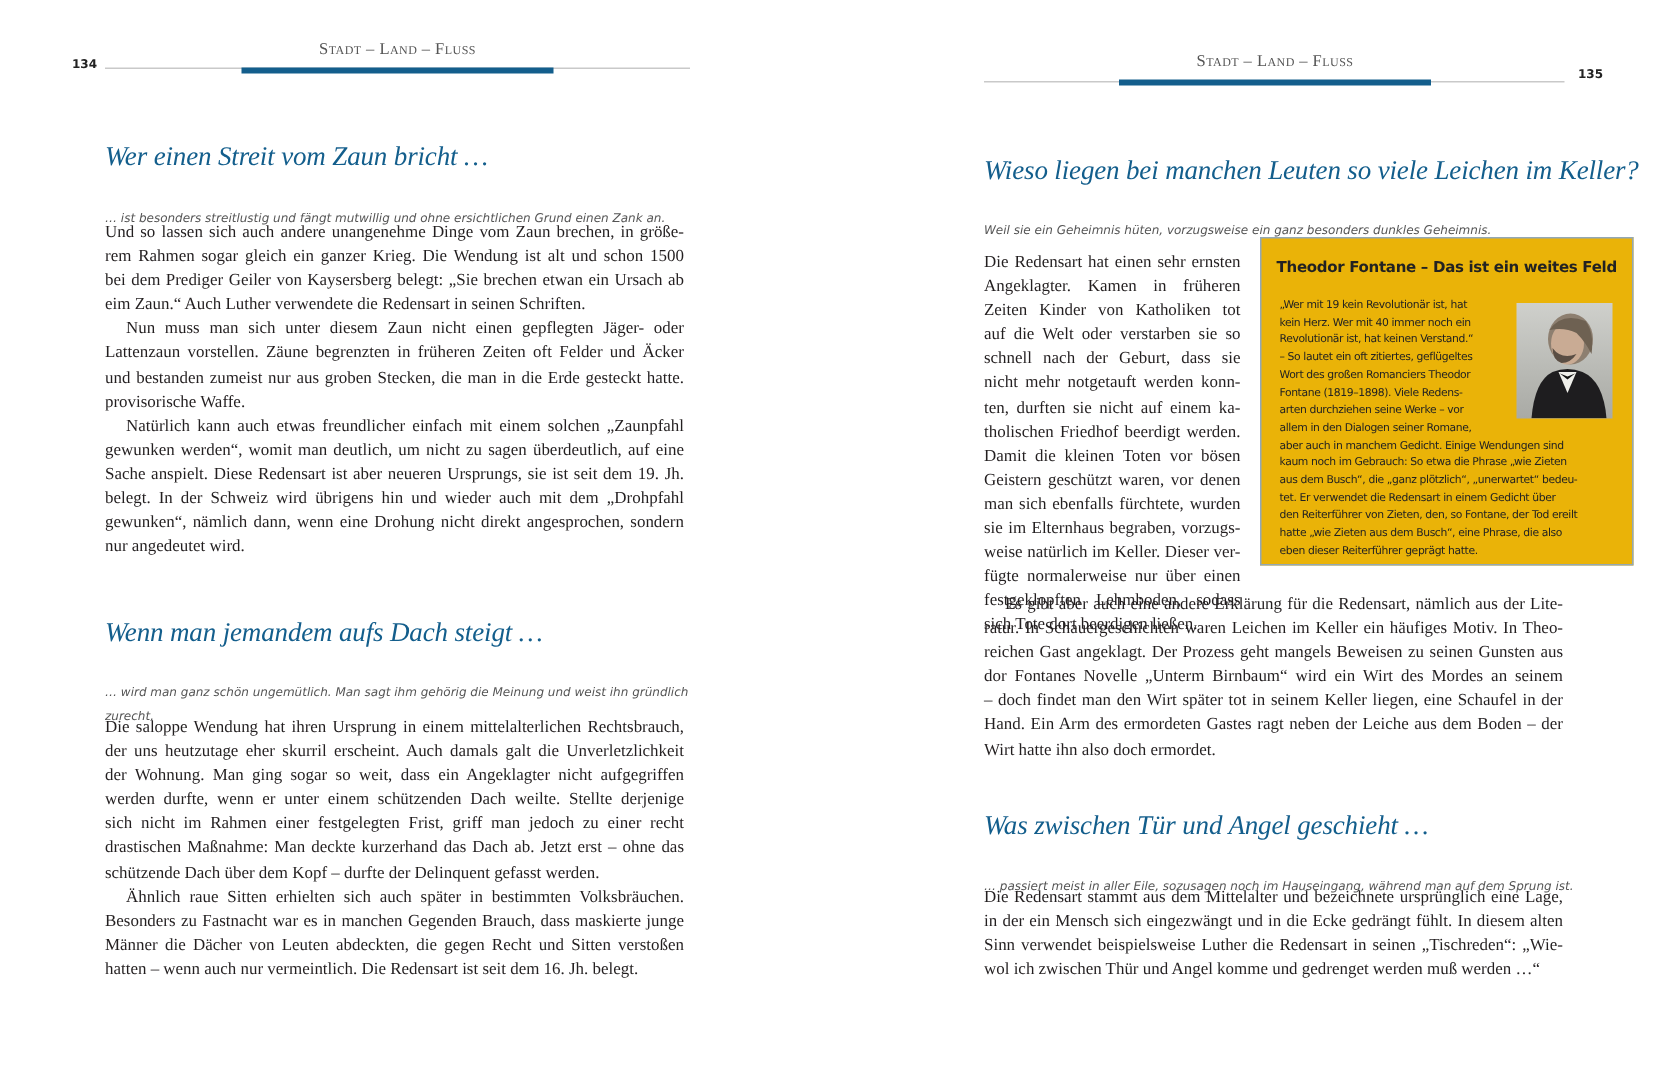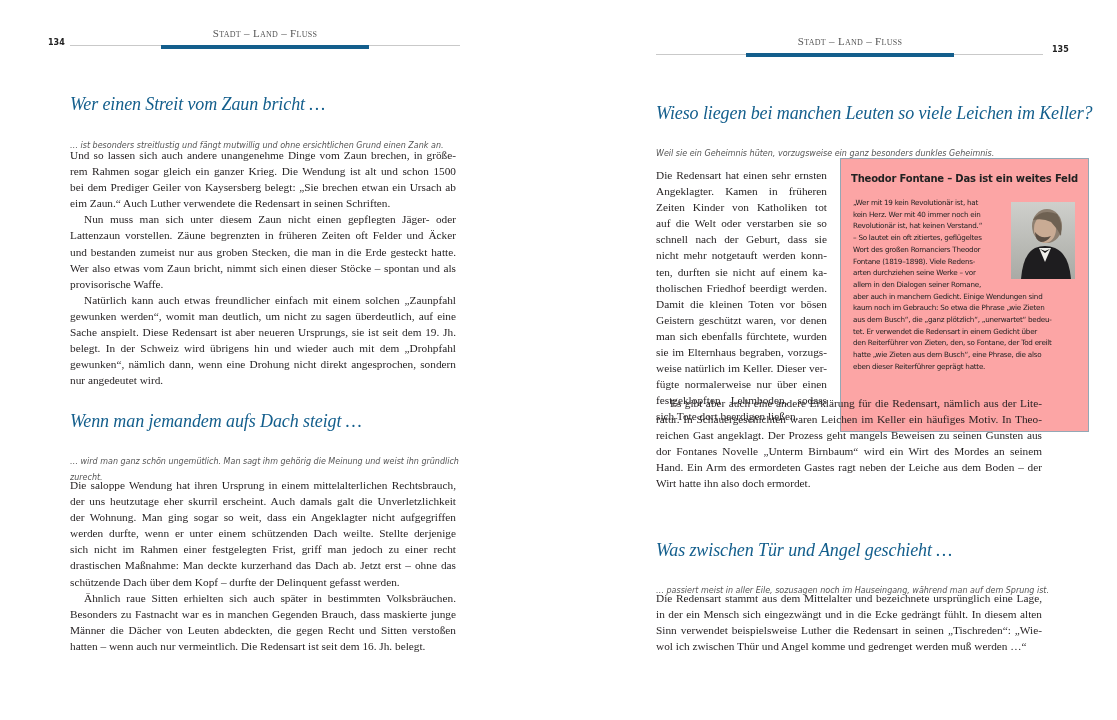"Theodor Fontane – Das ist" .infobox { background: #fca5a5 -> #eab308; height: 274px -> 219px }
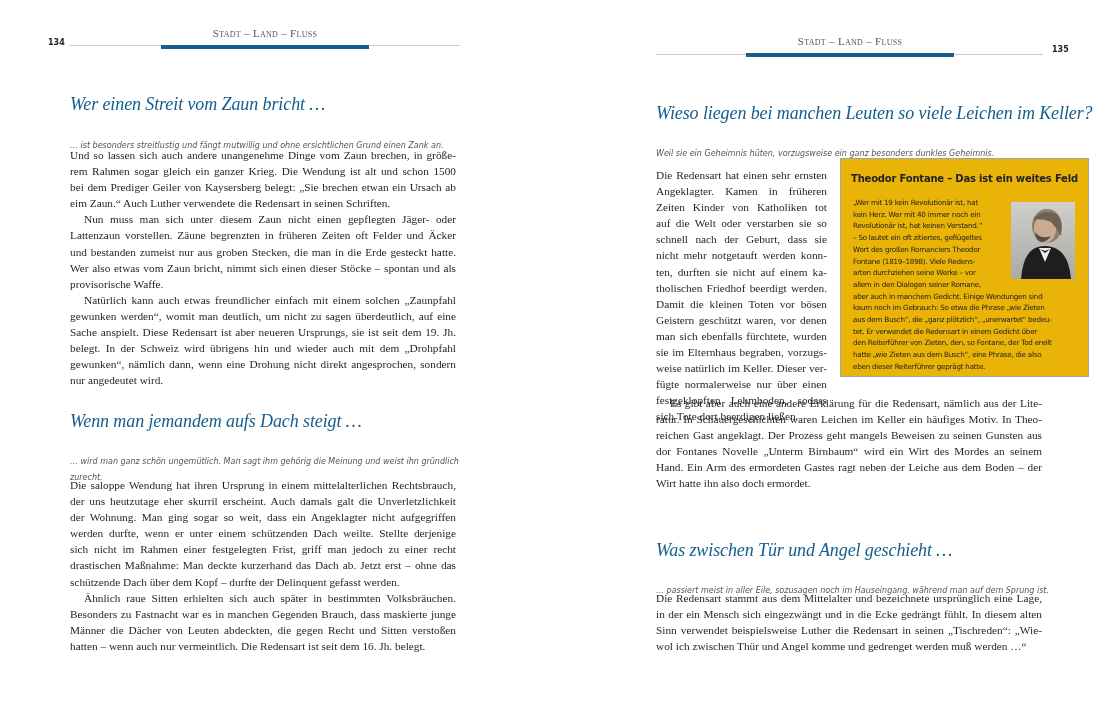"Wer also etwas vom Zaun" span.line { html: <span>Wer also etwas vom Zaun bricht, nimmt sich einen dieser Stöcke – spontan und als</span> -> none }
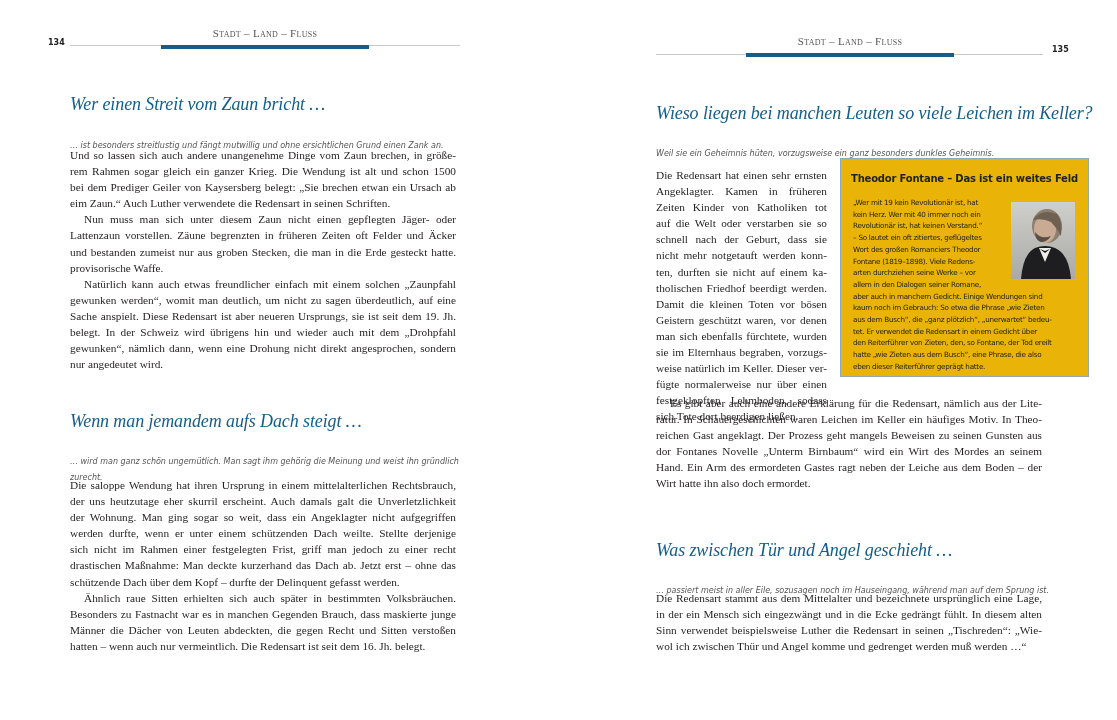"– doch findet man den" span.line { html: none -> <span>– doch findet man den Wirt später tot in seinem Keller liegen, eine Schaufel in der</span> }
